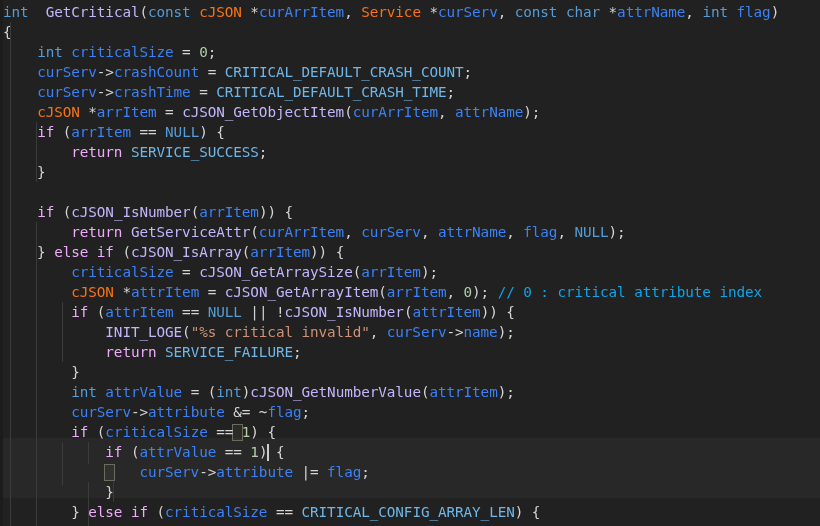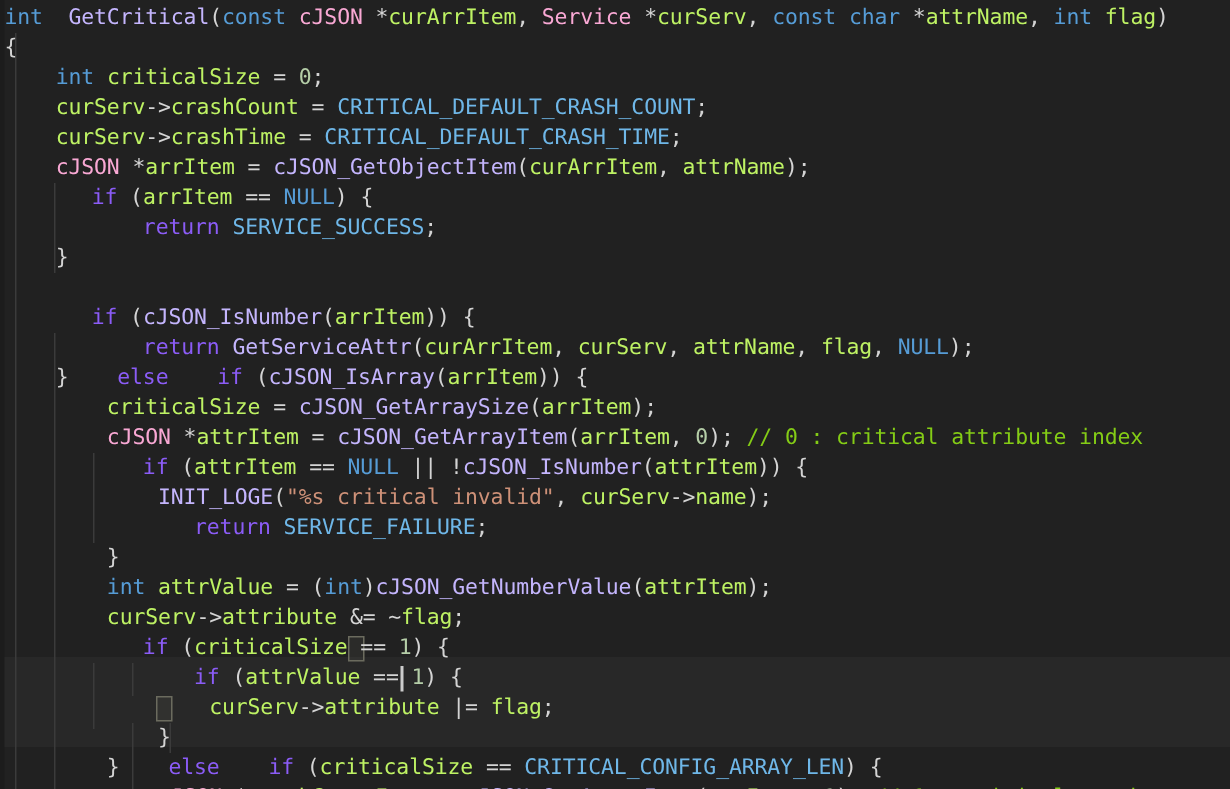"cJSON" .type { color: #f9a8d4 -> #f97316 }
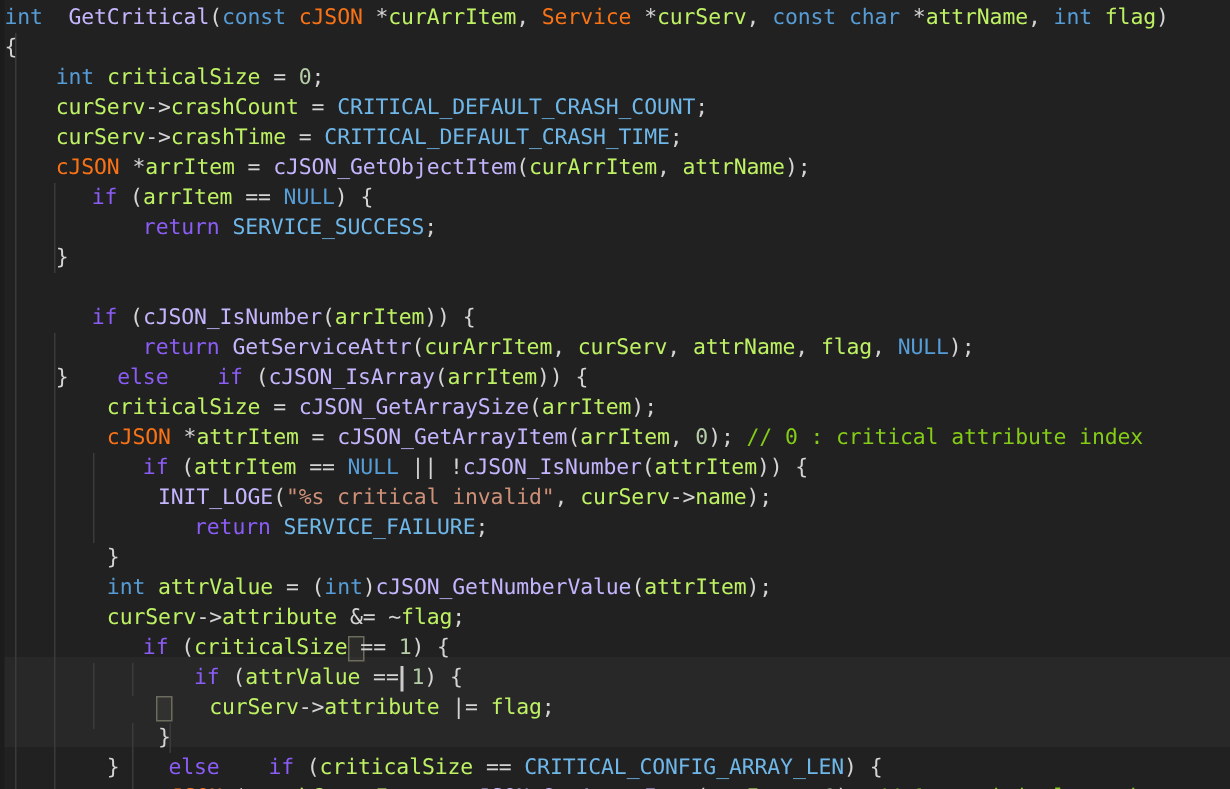"curArrItem" .var { color: #bef264 -> #3b82f6 }
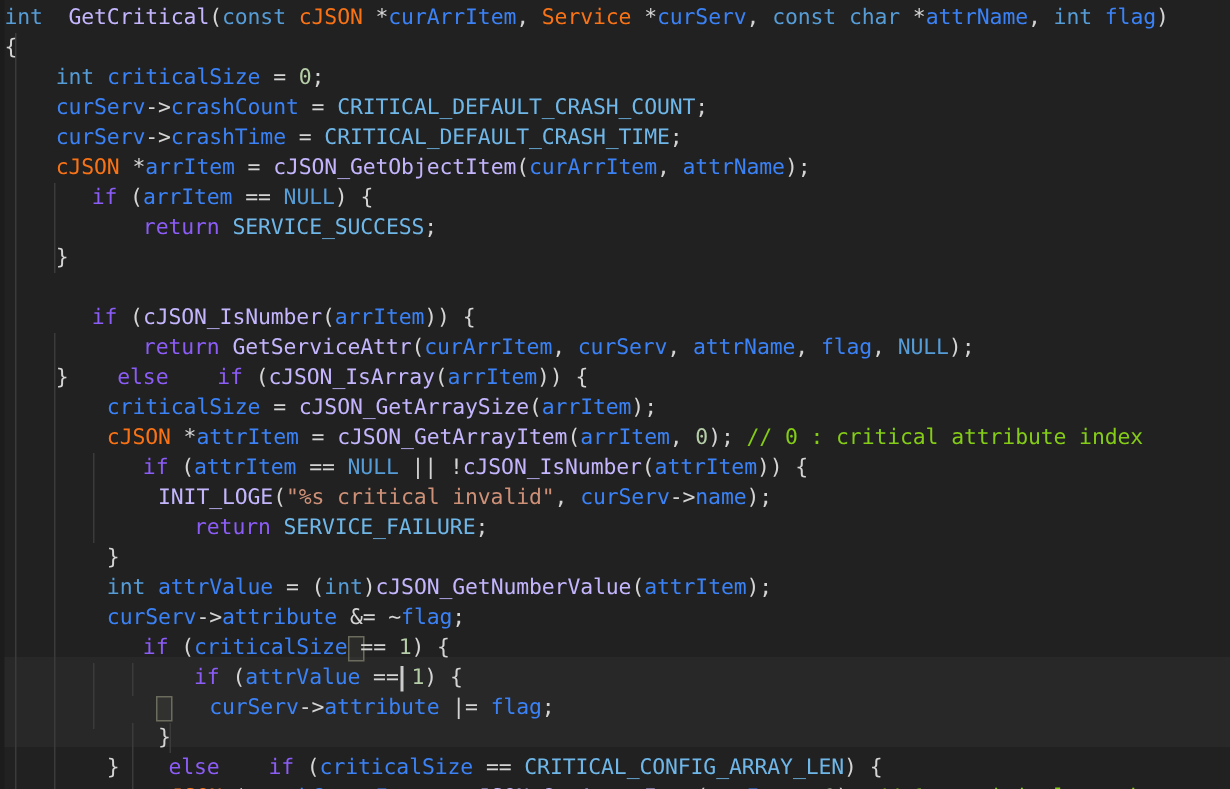"if" .ctrl { color: #8b5cf6 -> #f0abfc; margin-left: 24px -> none }
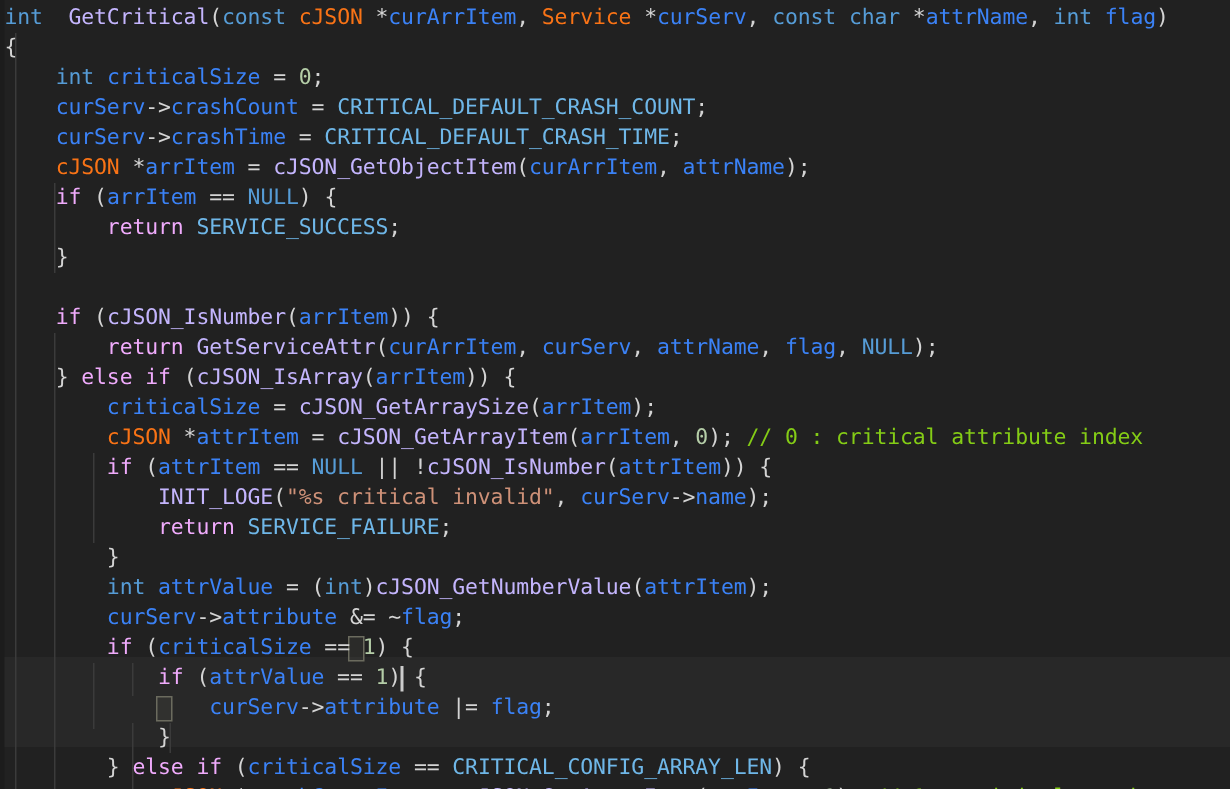"// 0 : critical attribute" .cmt { color: #84cc16 -> #0ea5e9 }
